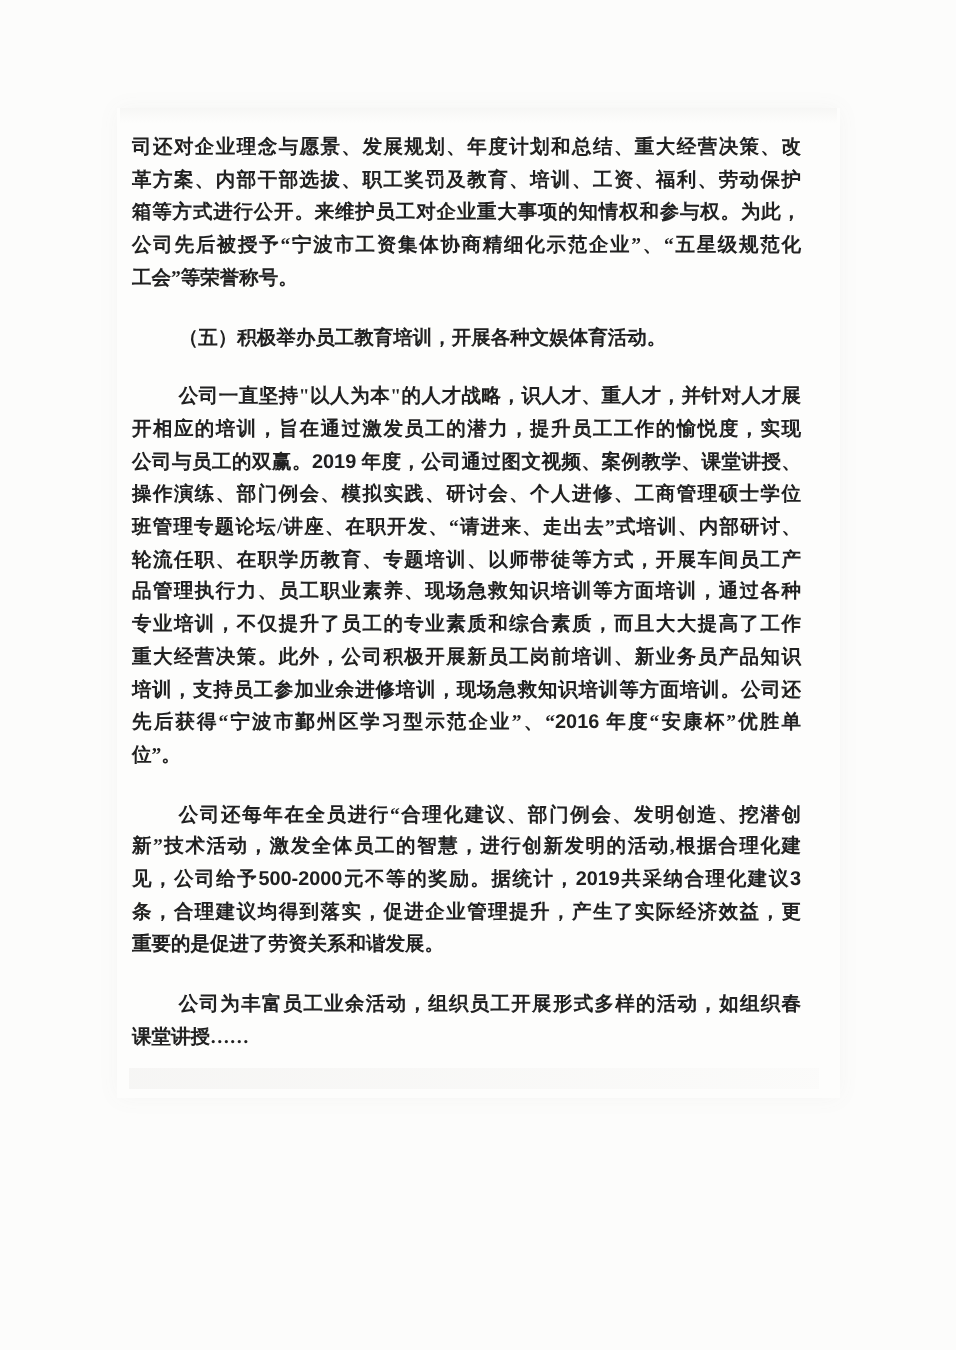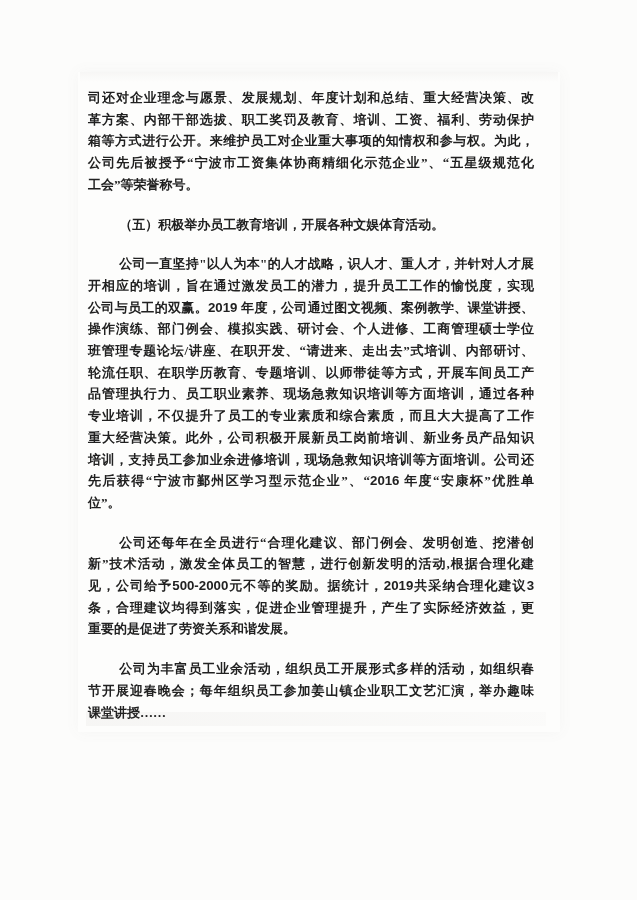"节开展迎春晚会；每年组织员工参加姜山镇企业职工文艺汇演，举办趣味" div.line { html: <div>节开展迎春晚会；每年组织员工参加姜山镇企业职工文艺汇演，举办趣味</div> -> none }
